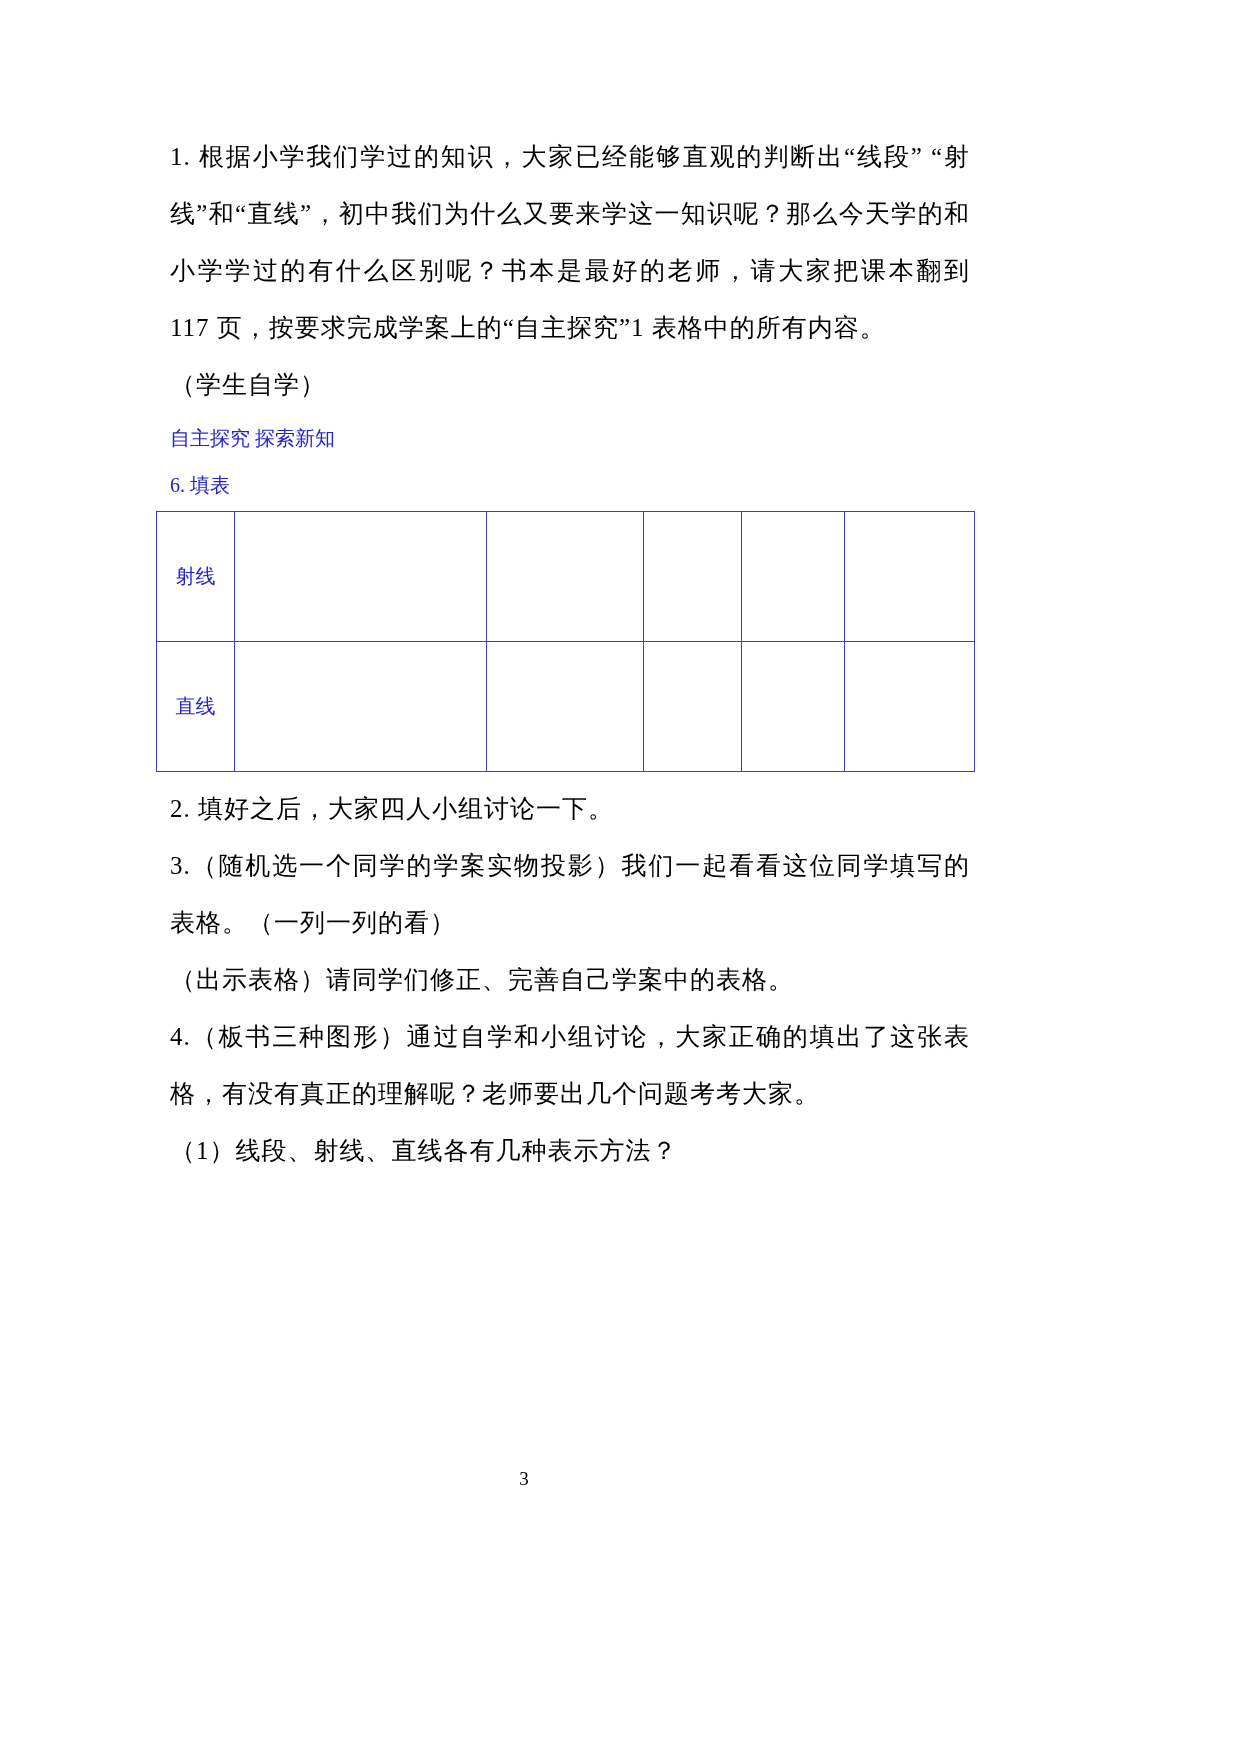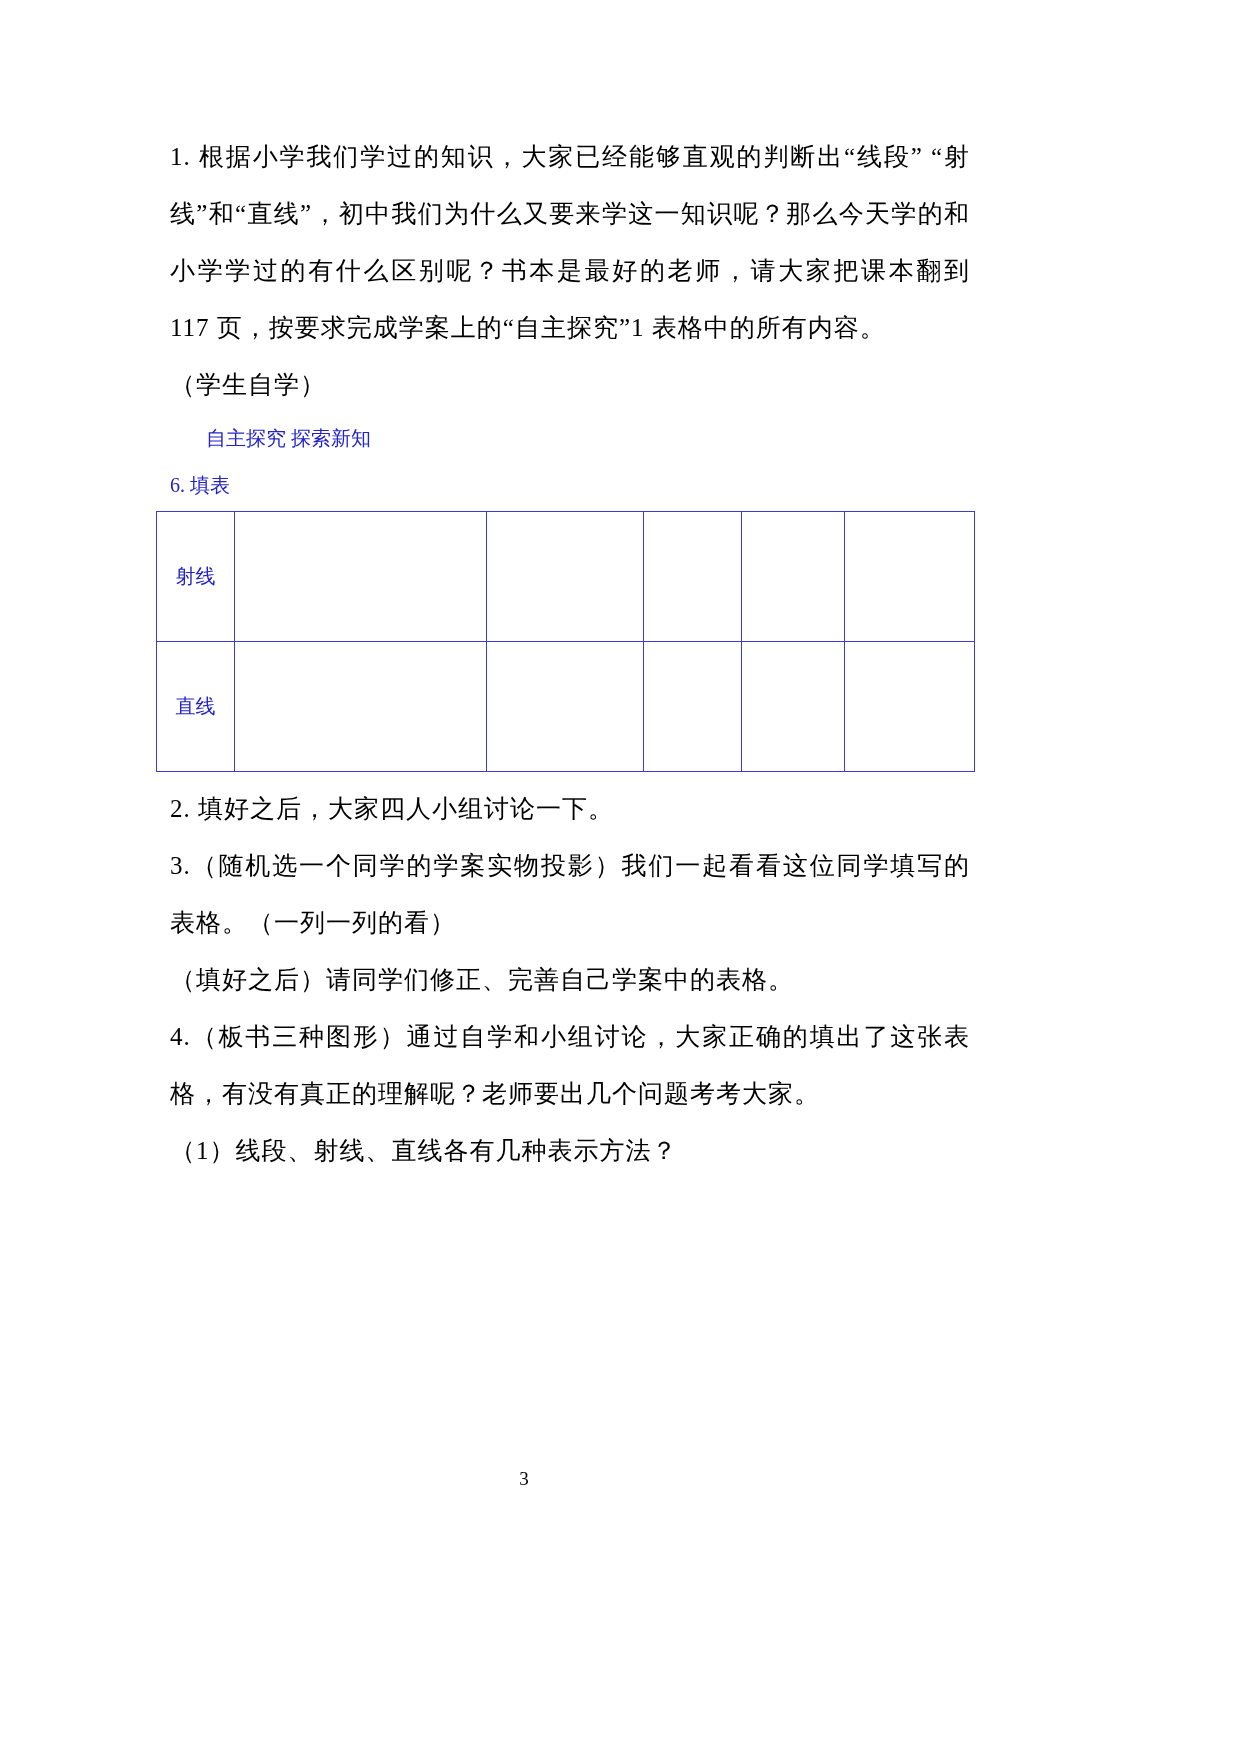"自主探究 探索新知" .blue-heading { margin-left: 36px -> none }
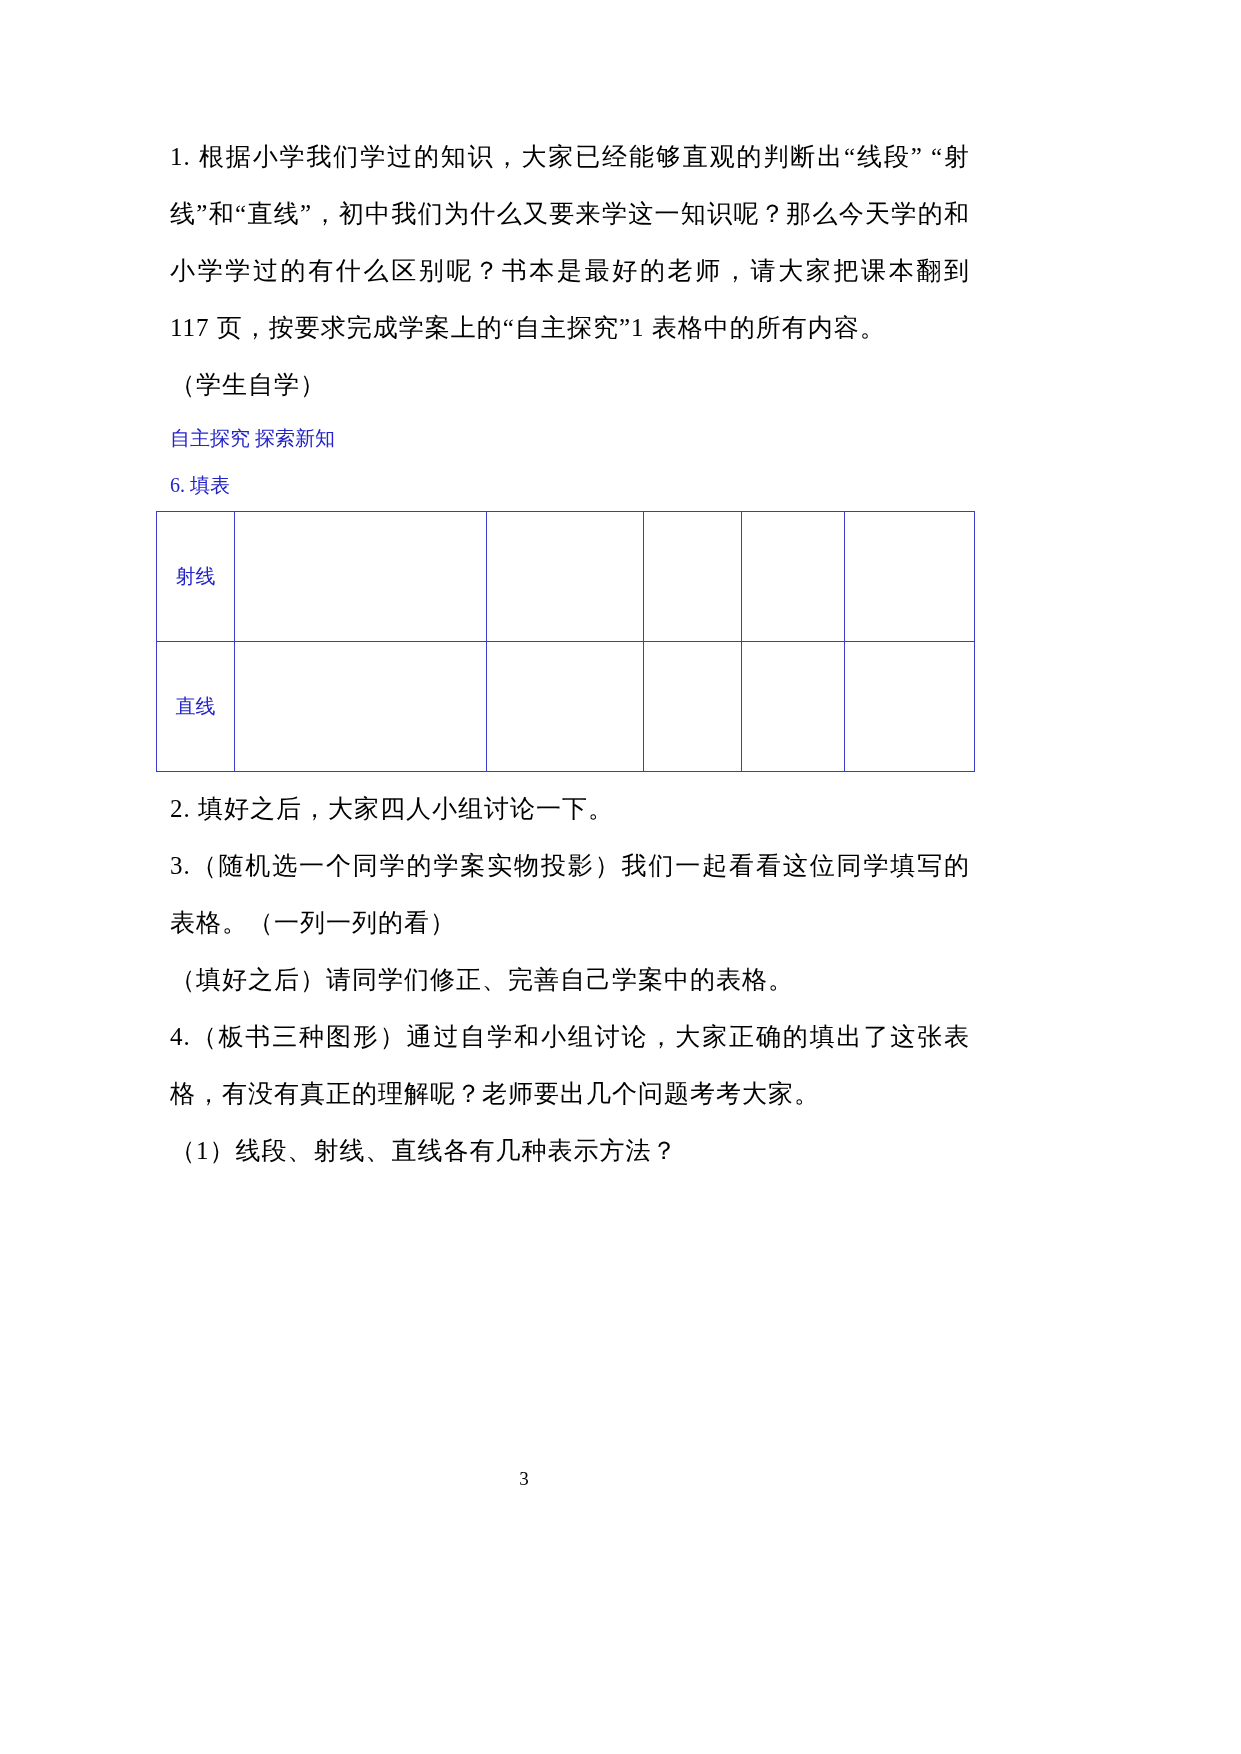"（填好之后）请同学们修正、完善自己学案中的表格。" p.body-text { text: 填好之后 -> 出示表格 }
